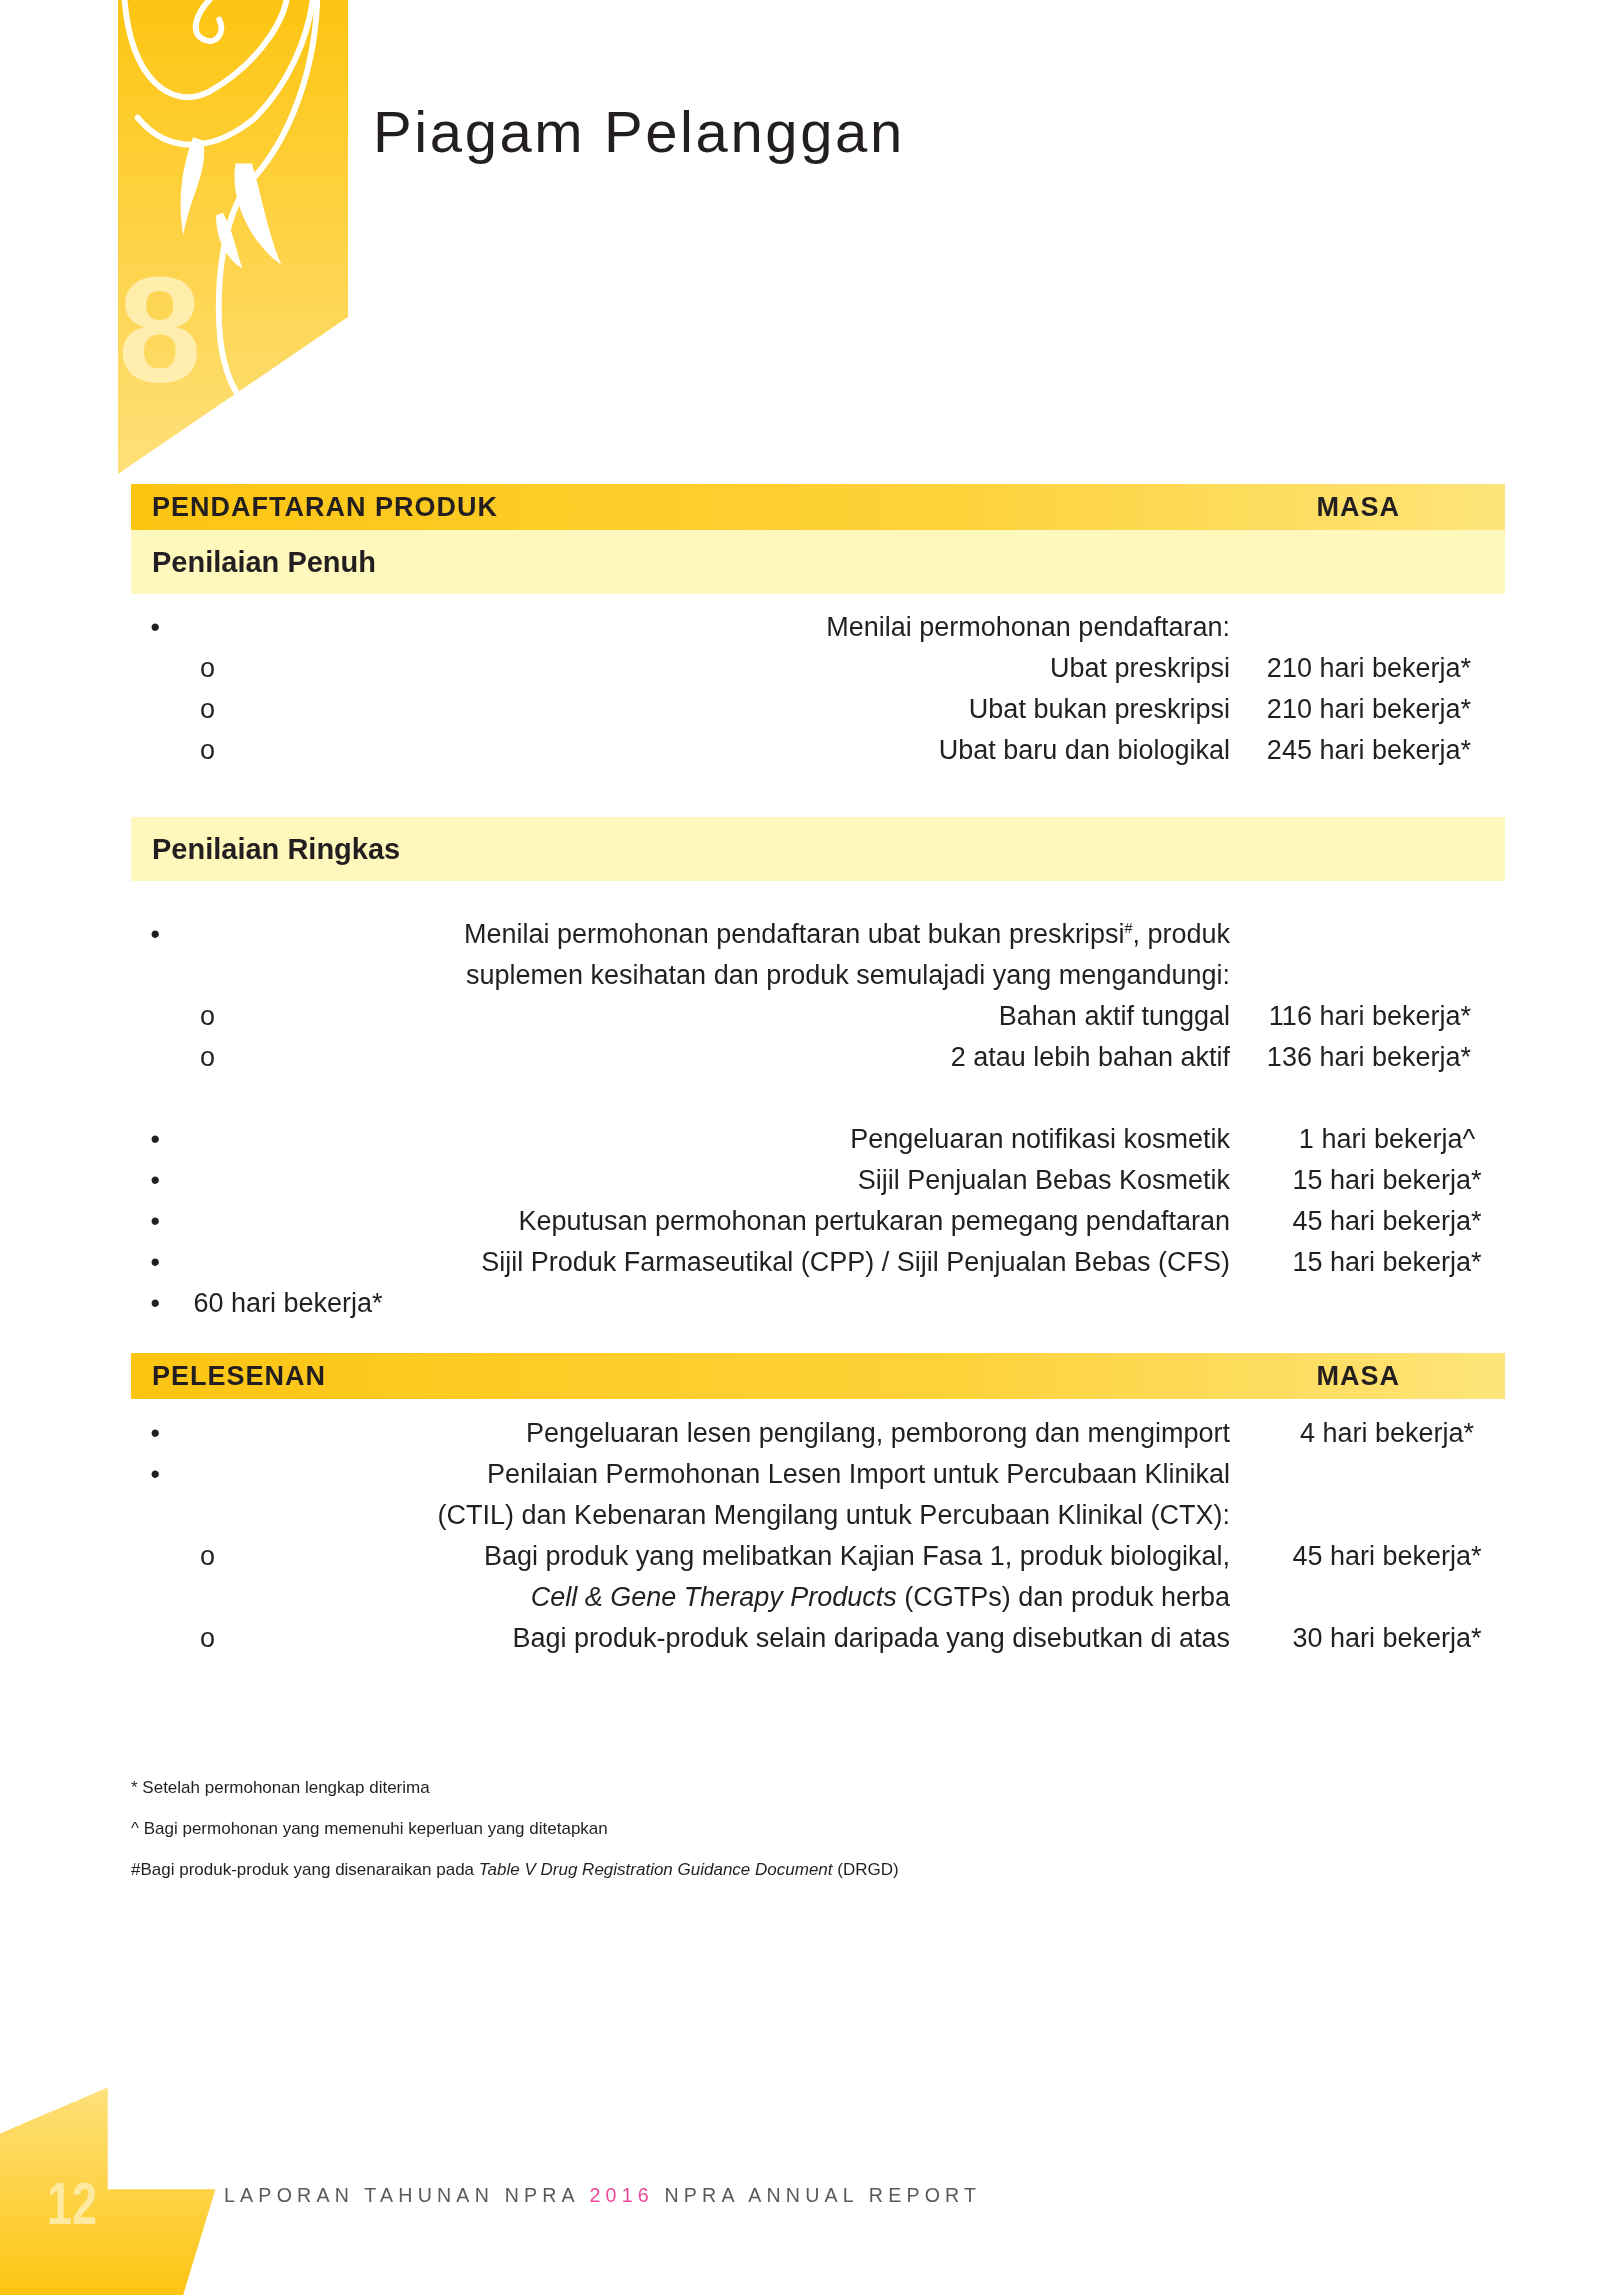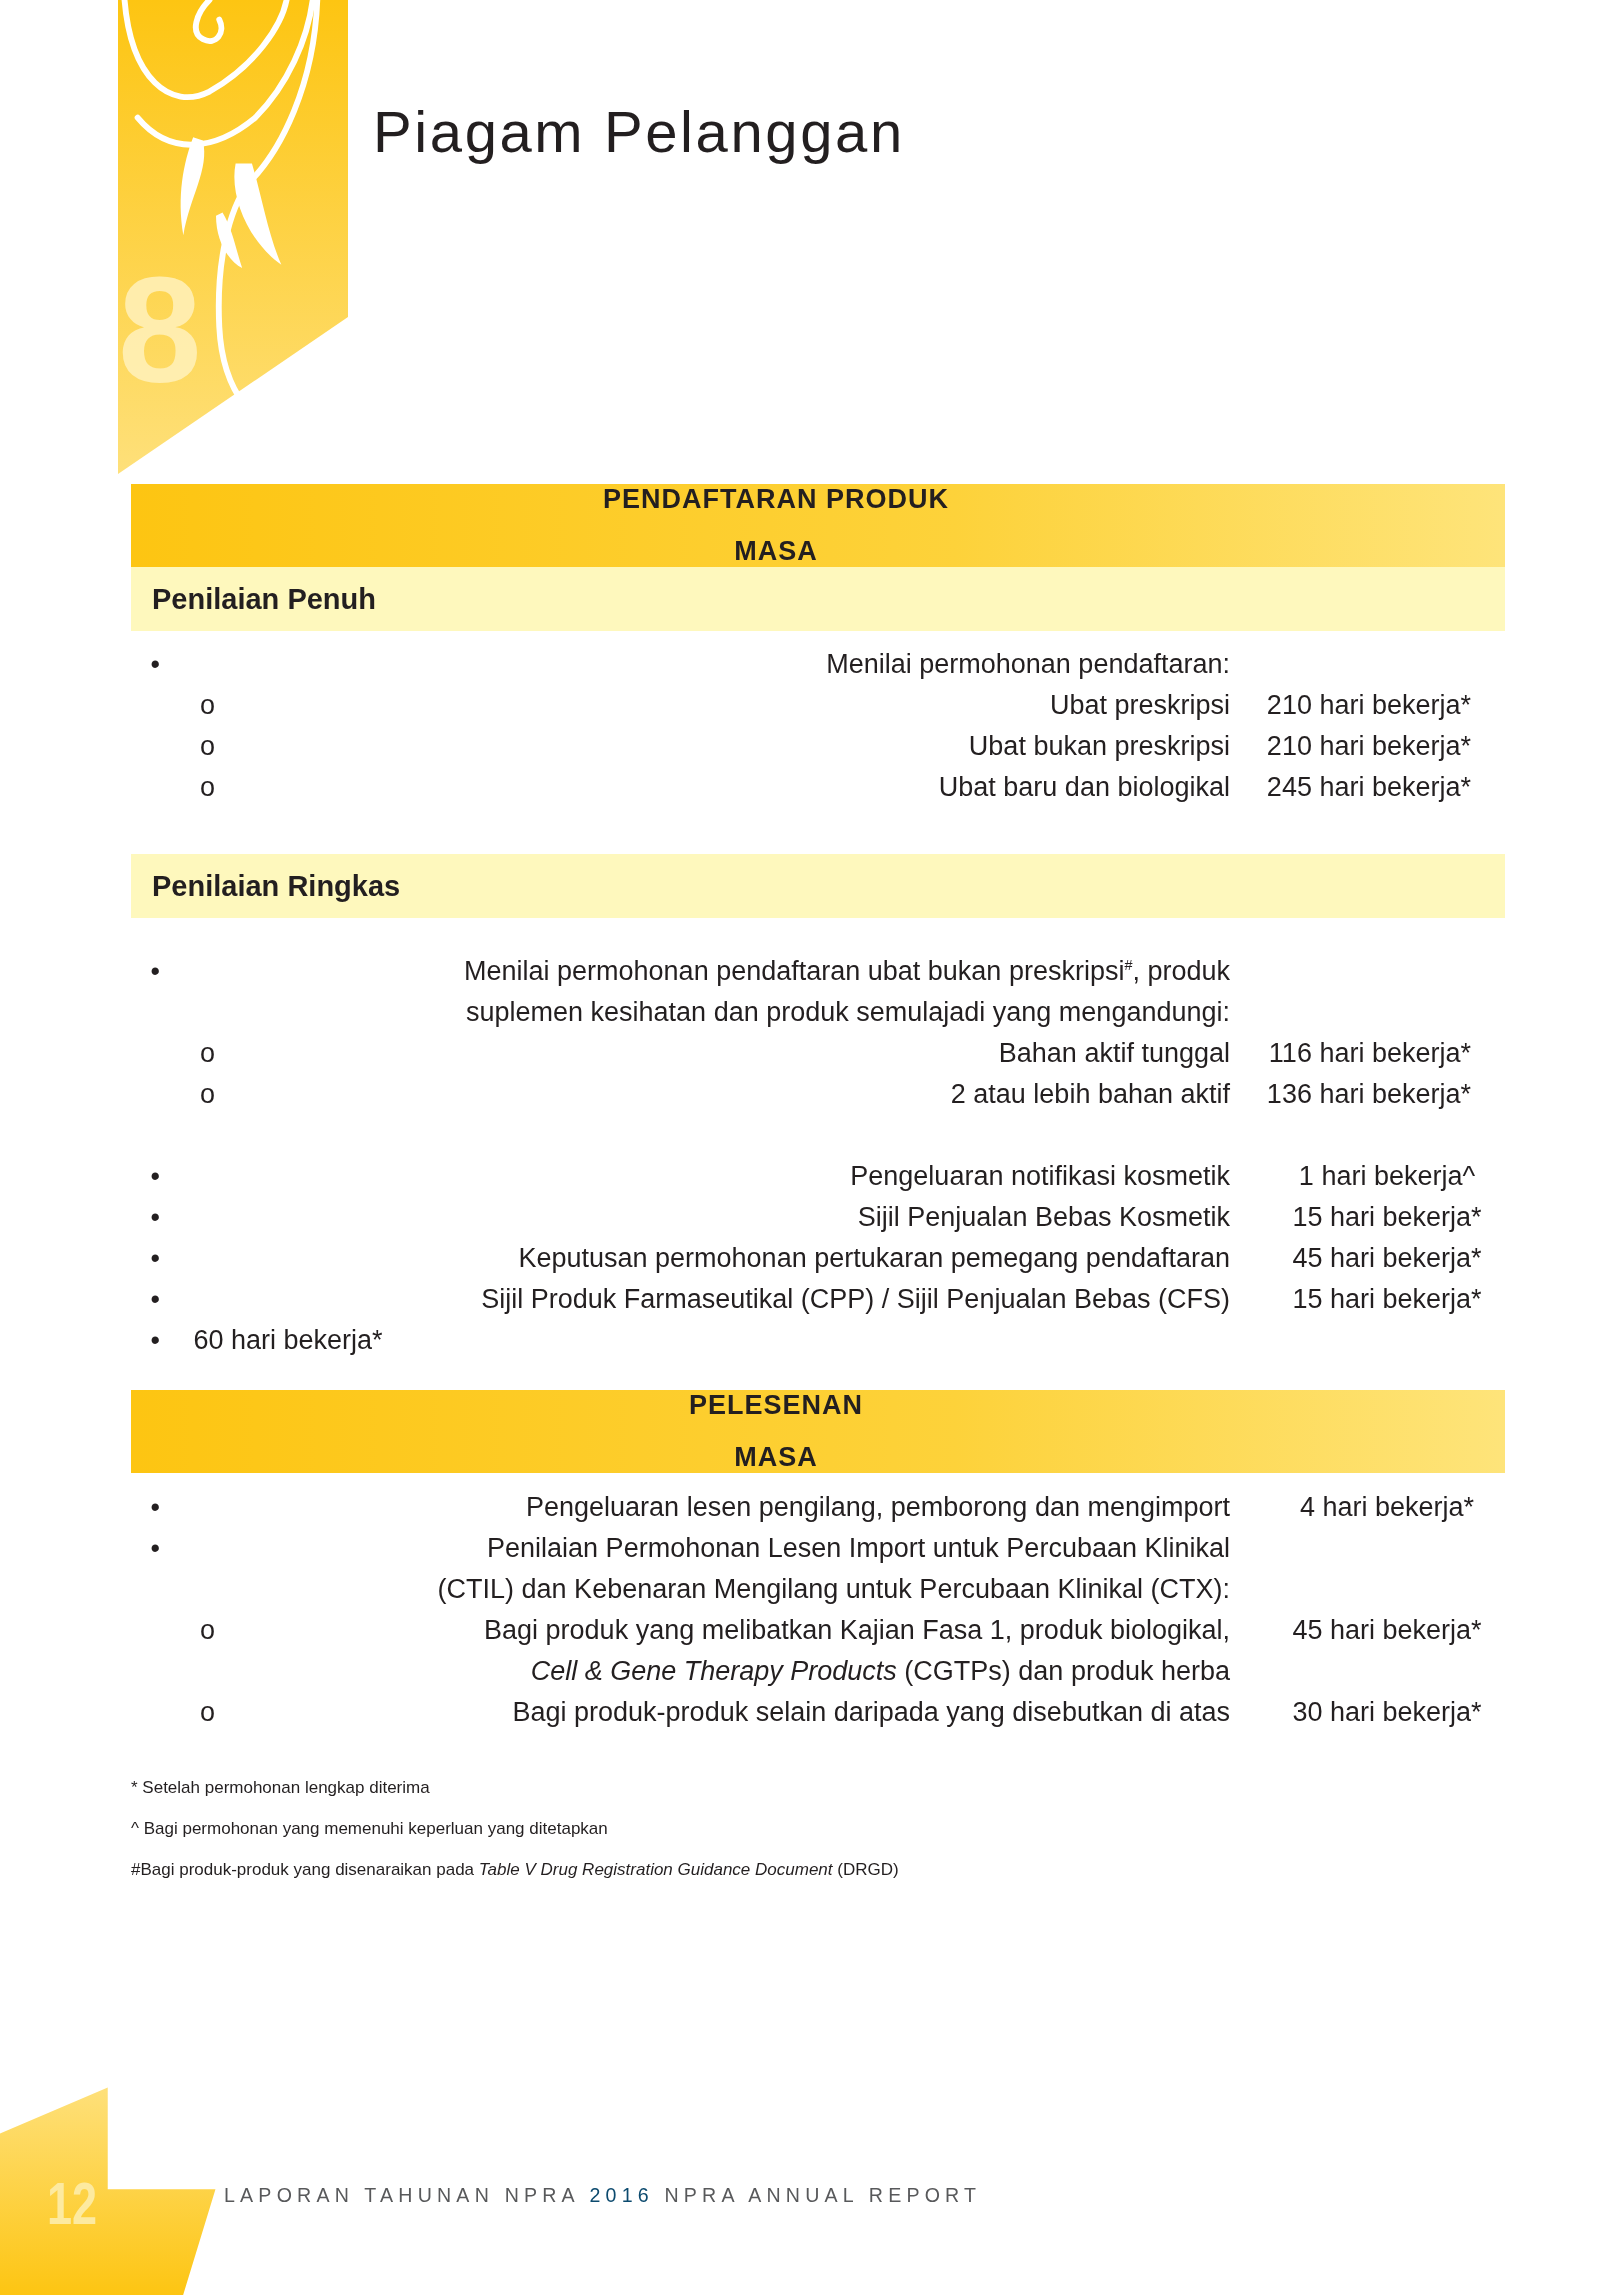"PENDAFTARAN PRODUK" .section-head { flex-direction: column -> none; height: 83px -> 46px }
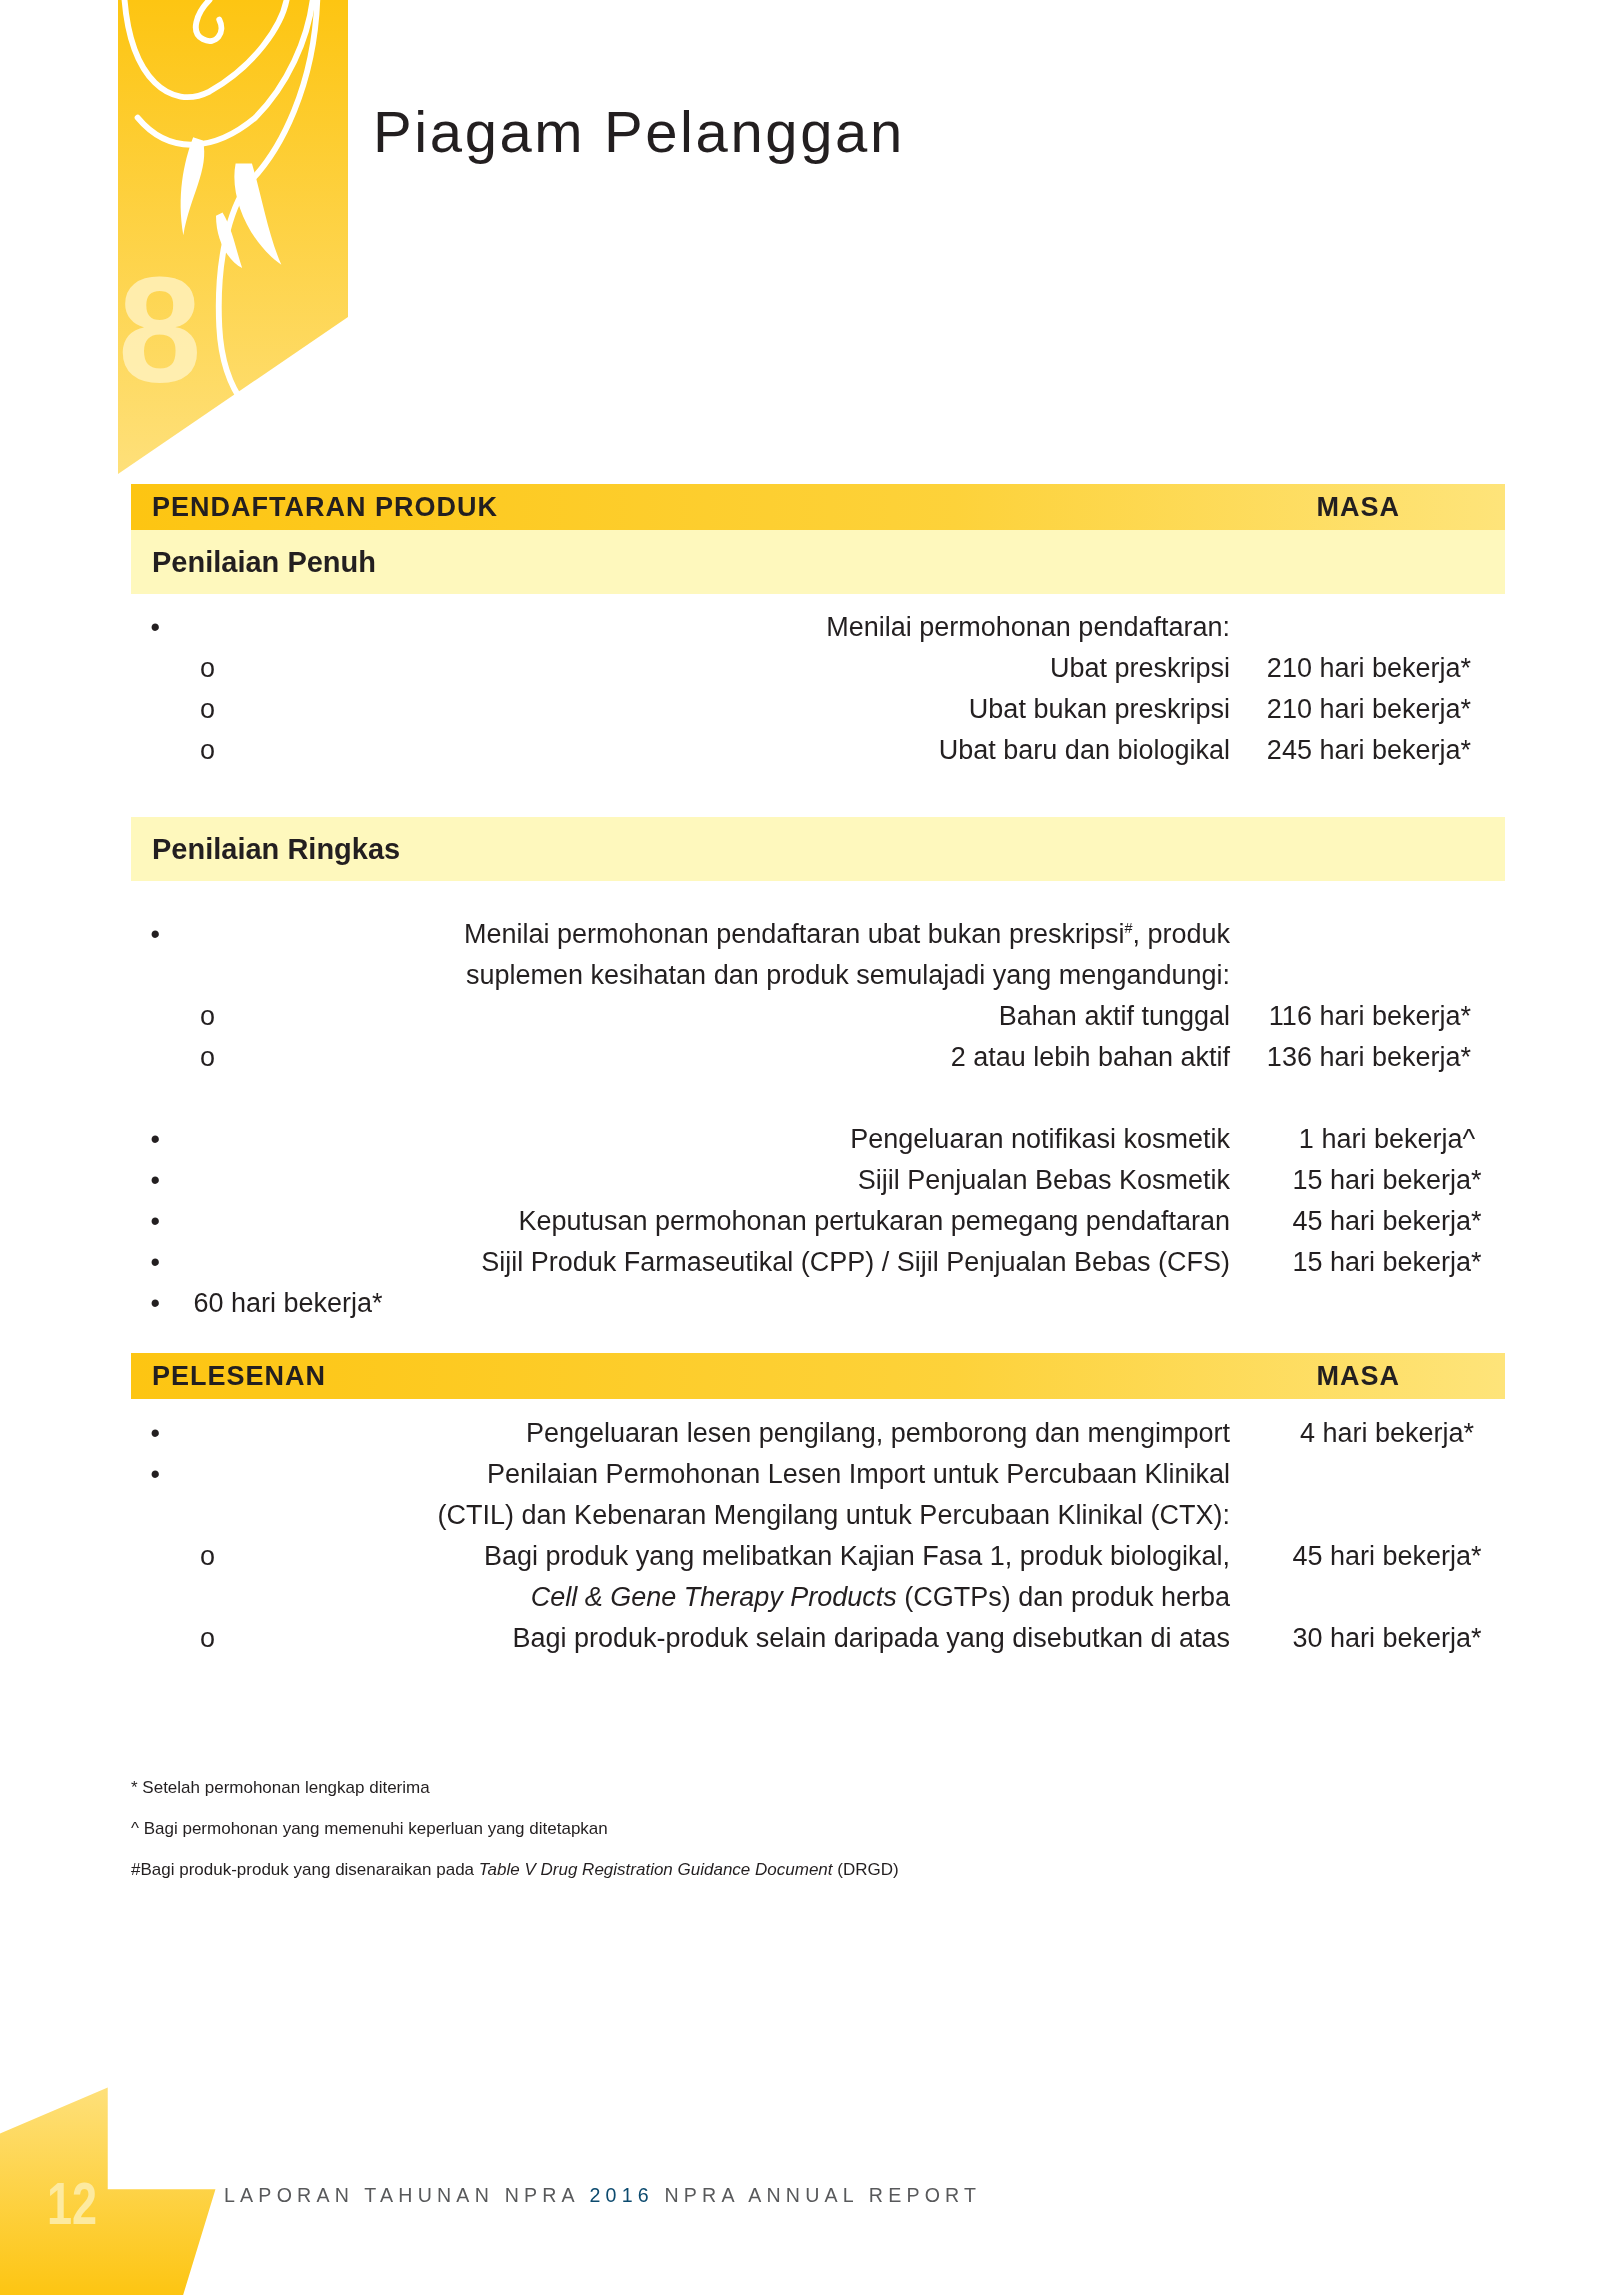"2016" .footer-text .year { color: #0c4a6e -> #ec4899 }
